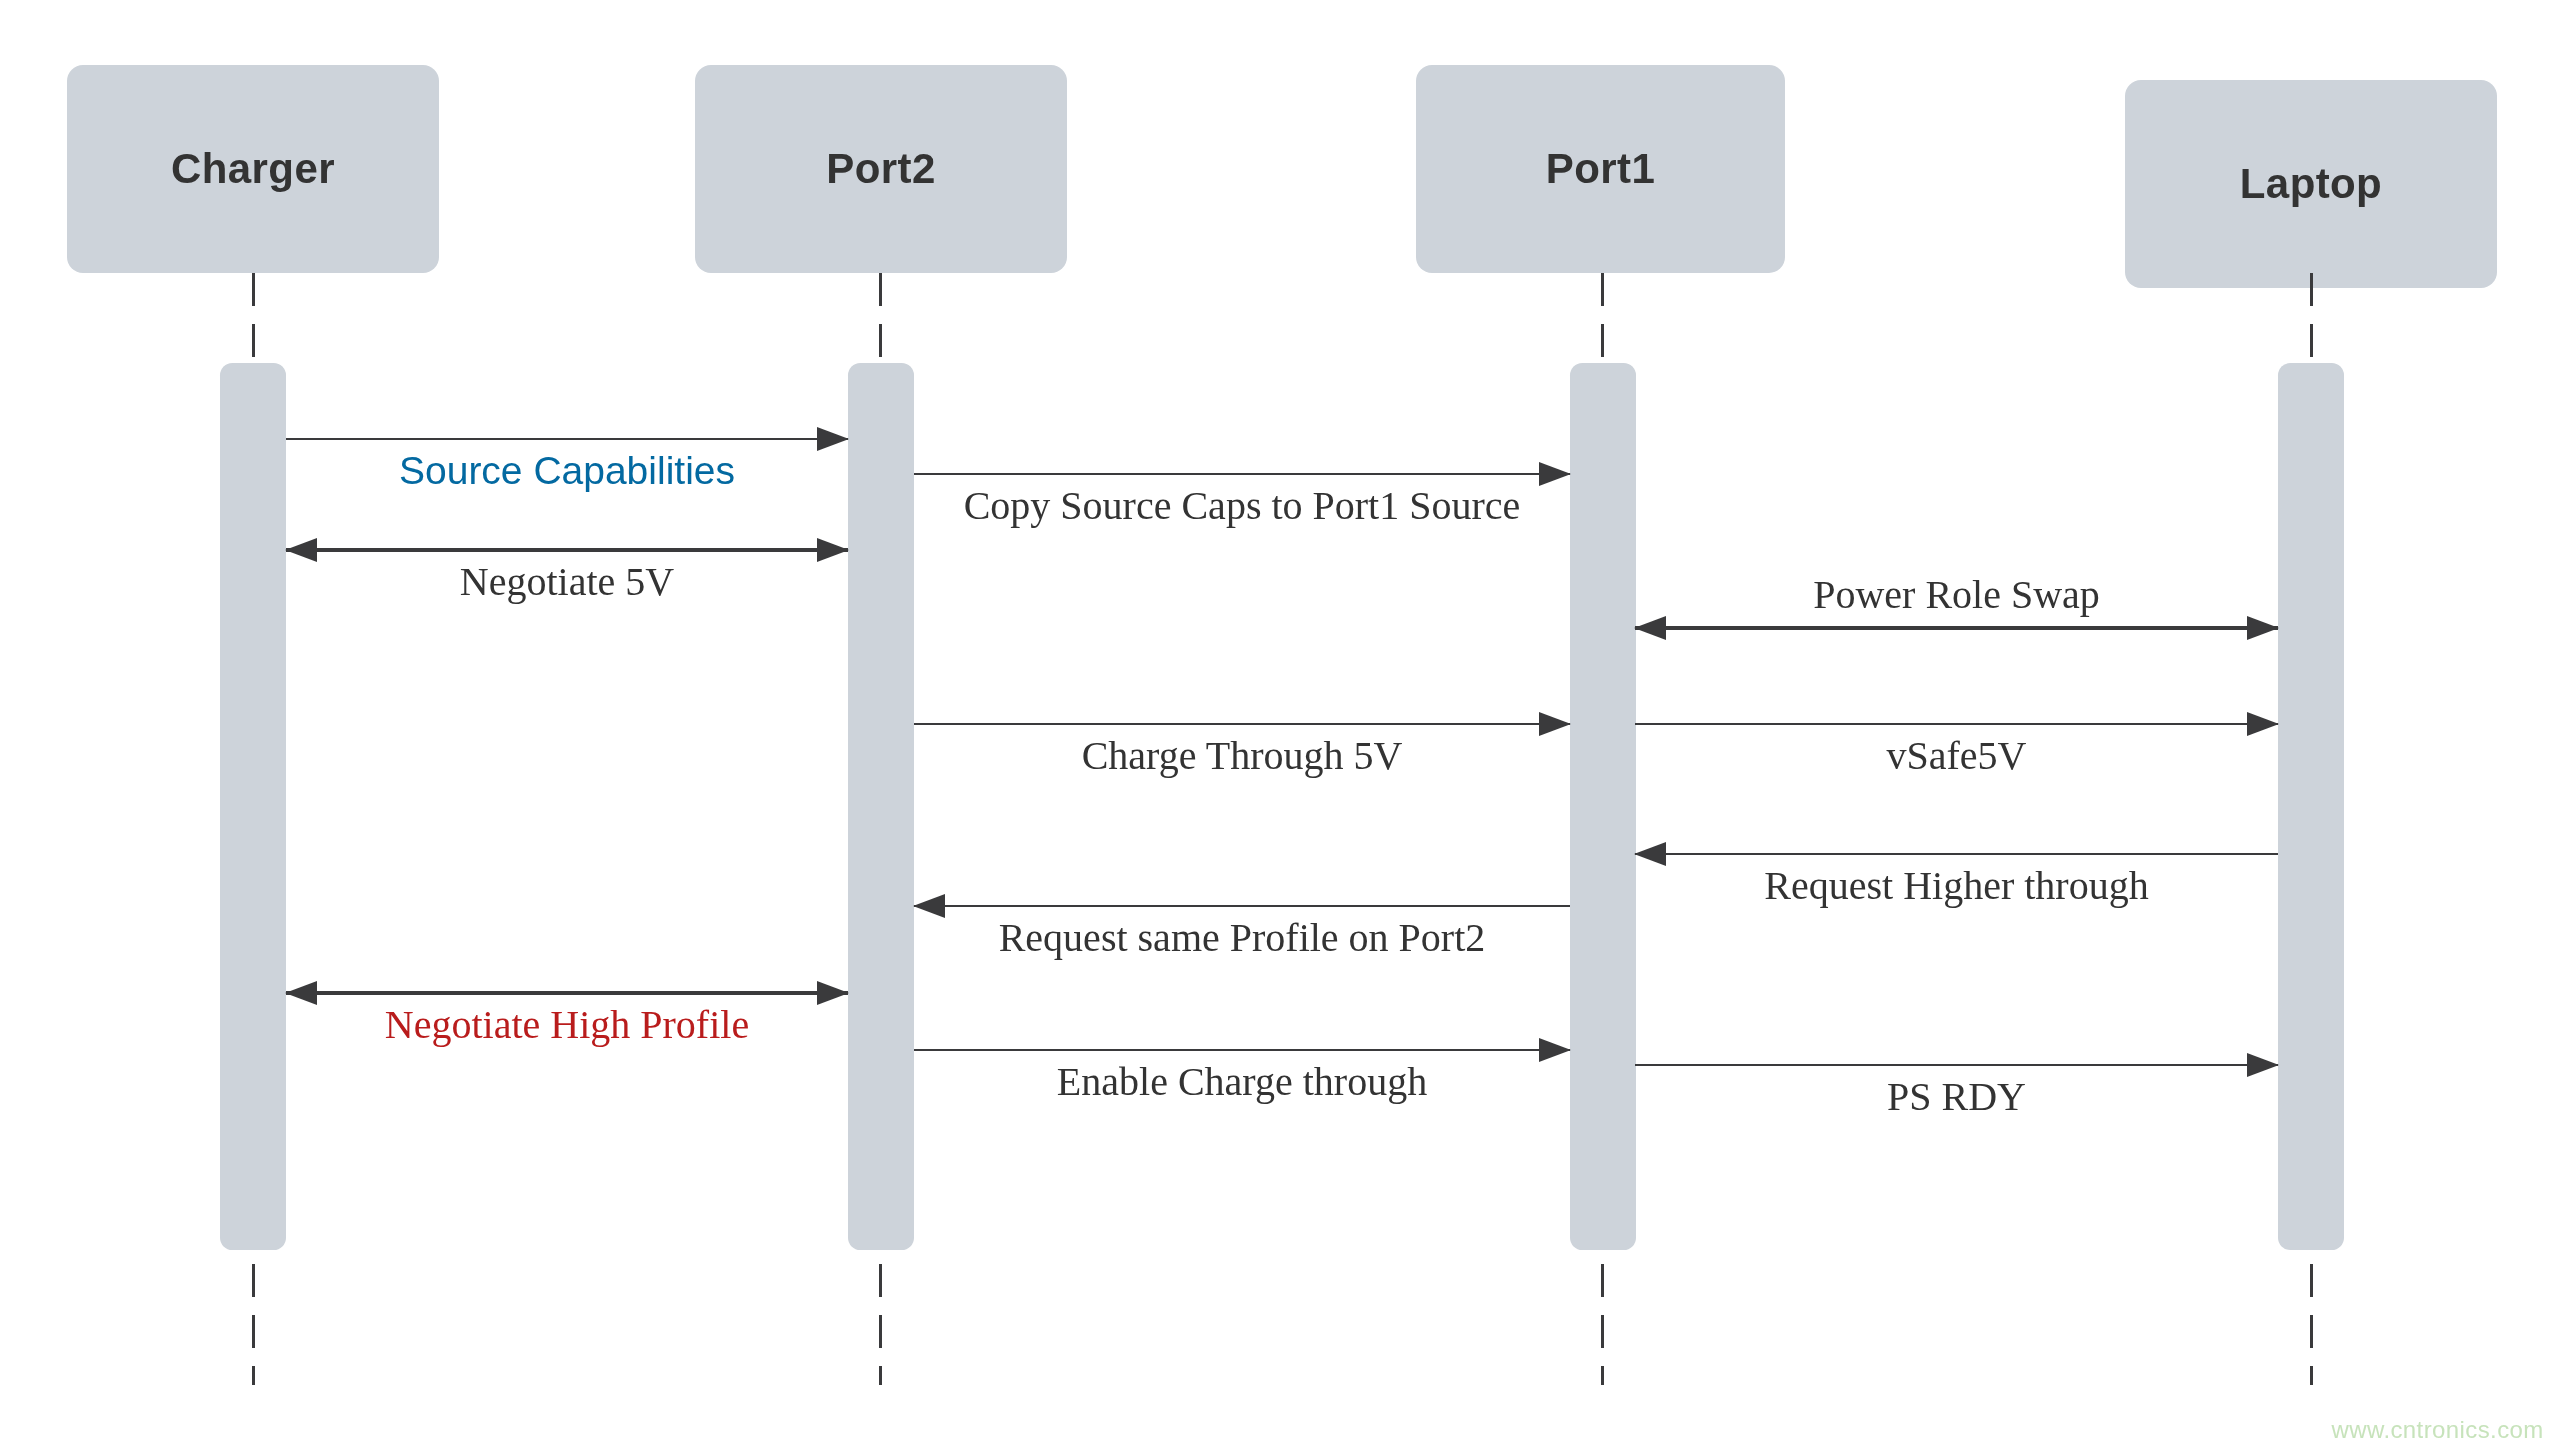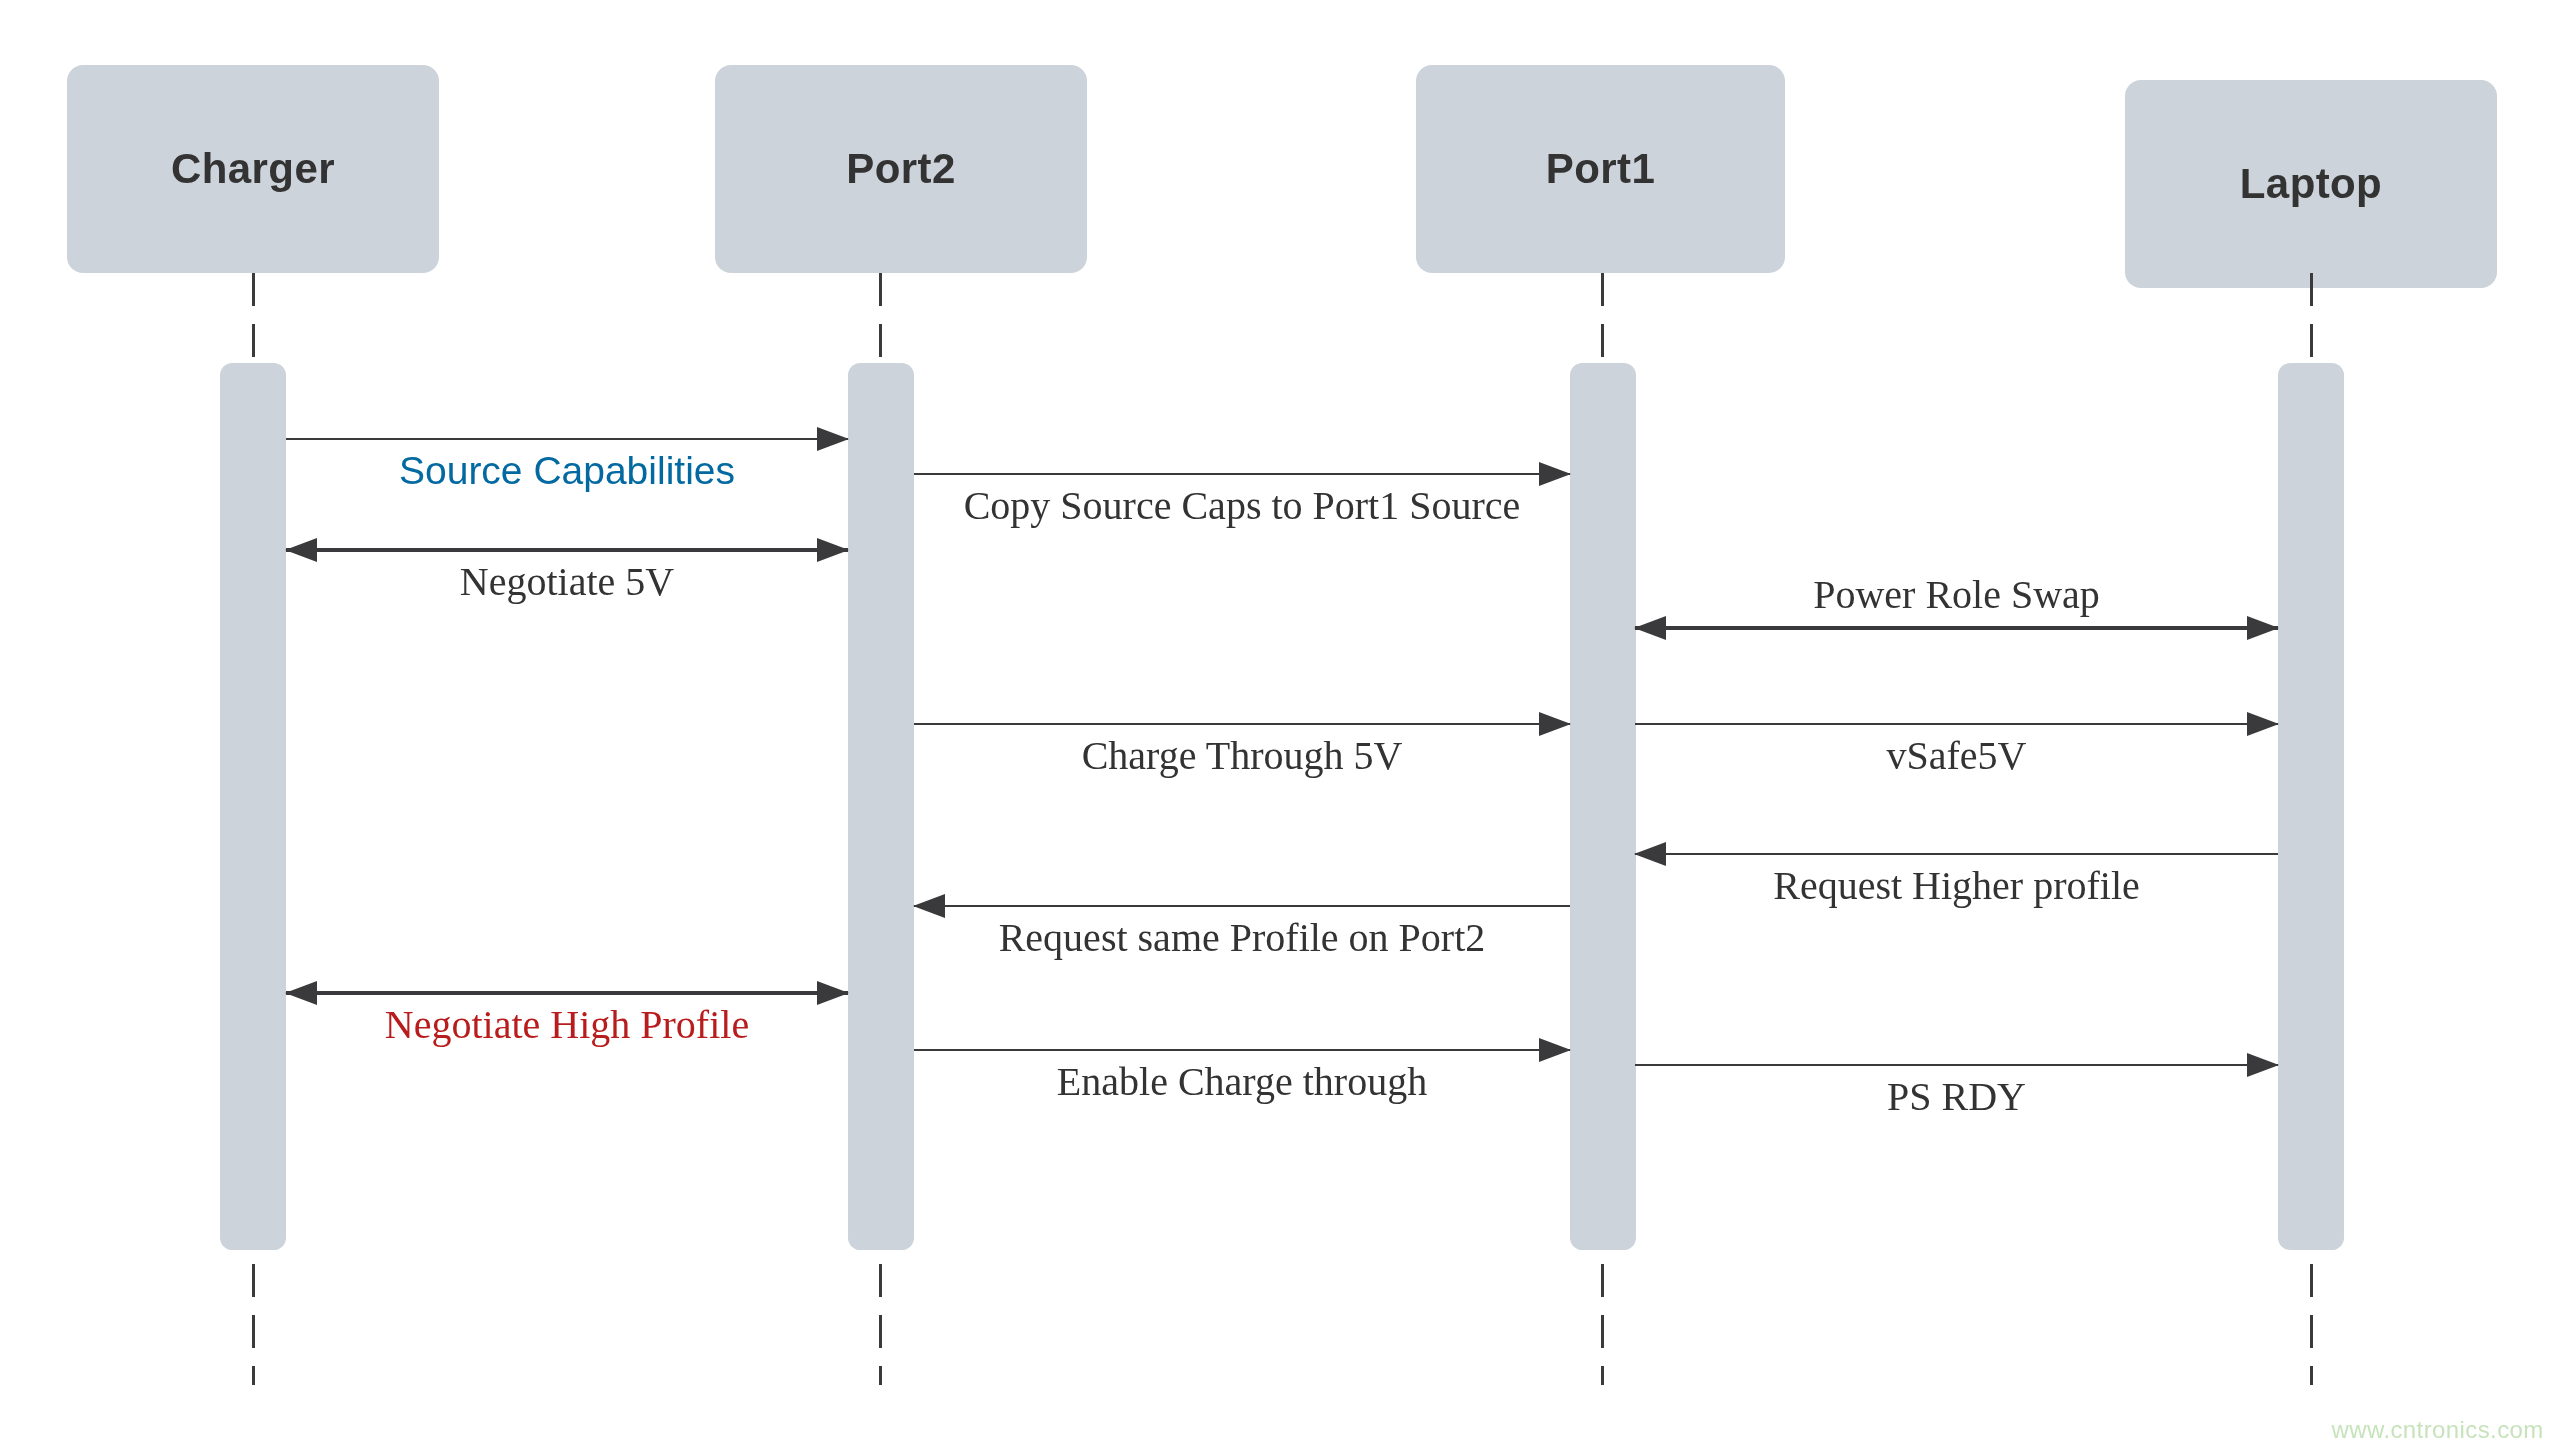"Port2" div.actor-box { margin-left: 20px -> none }
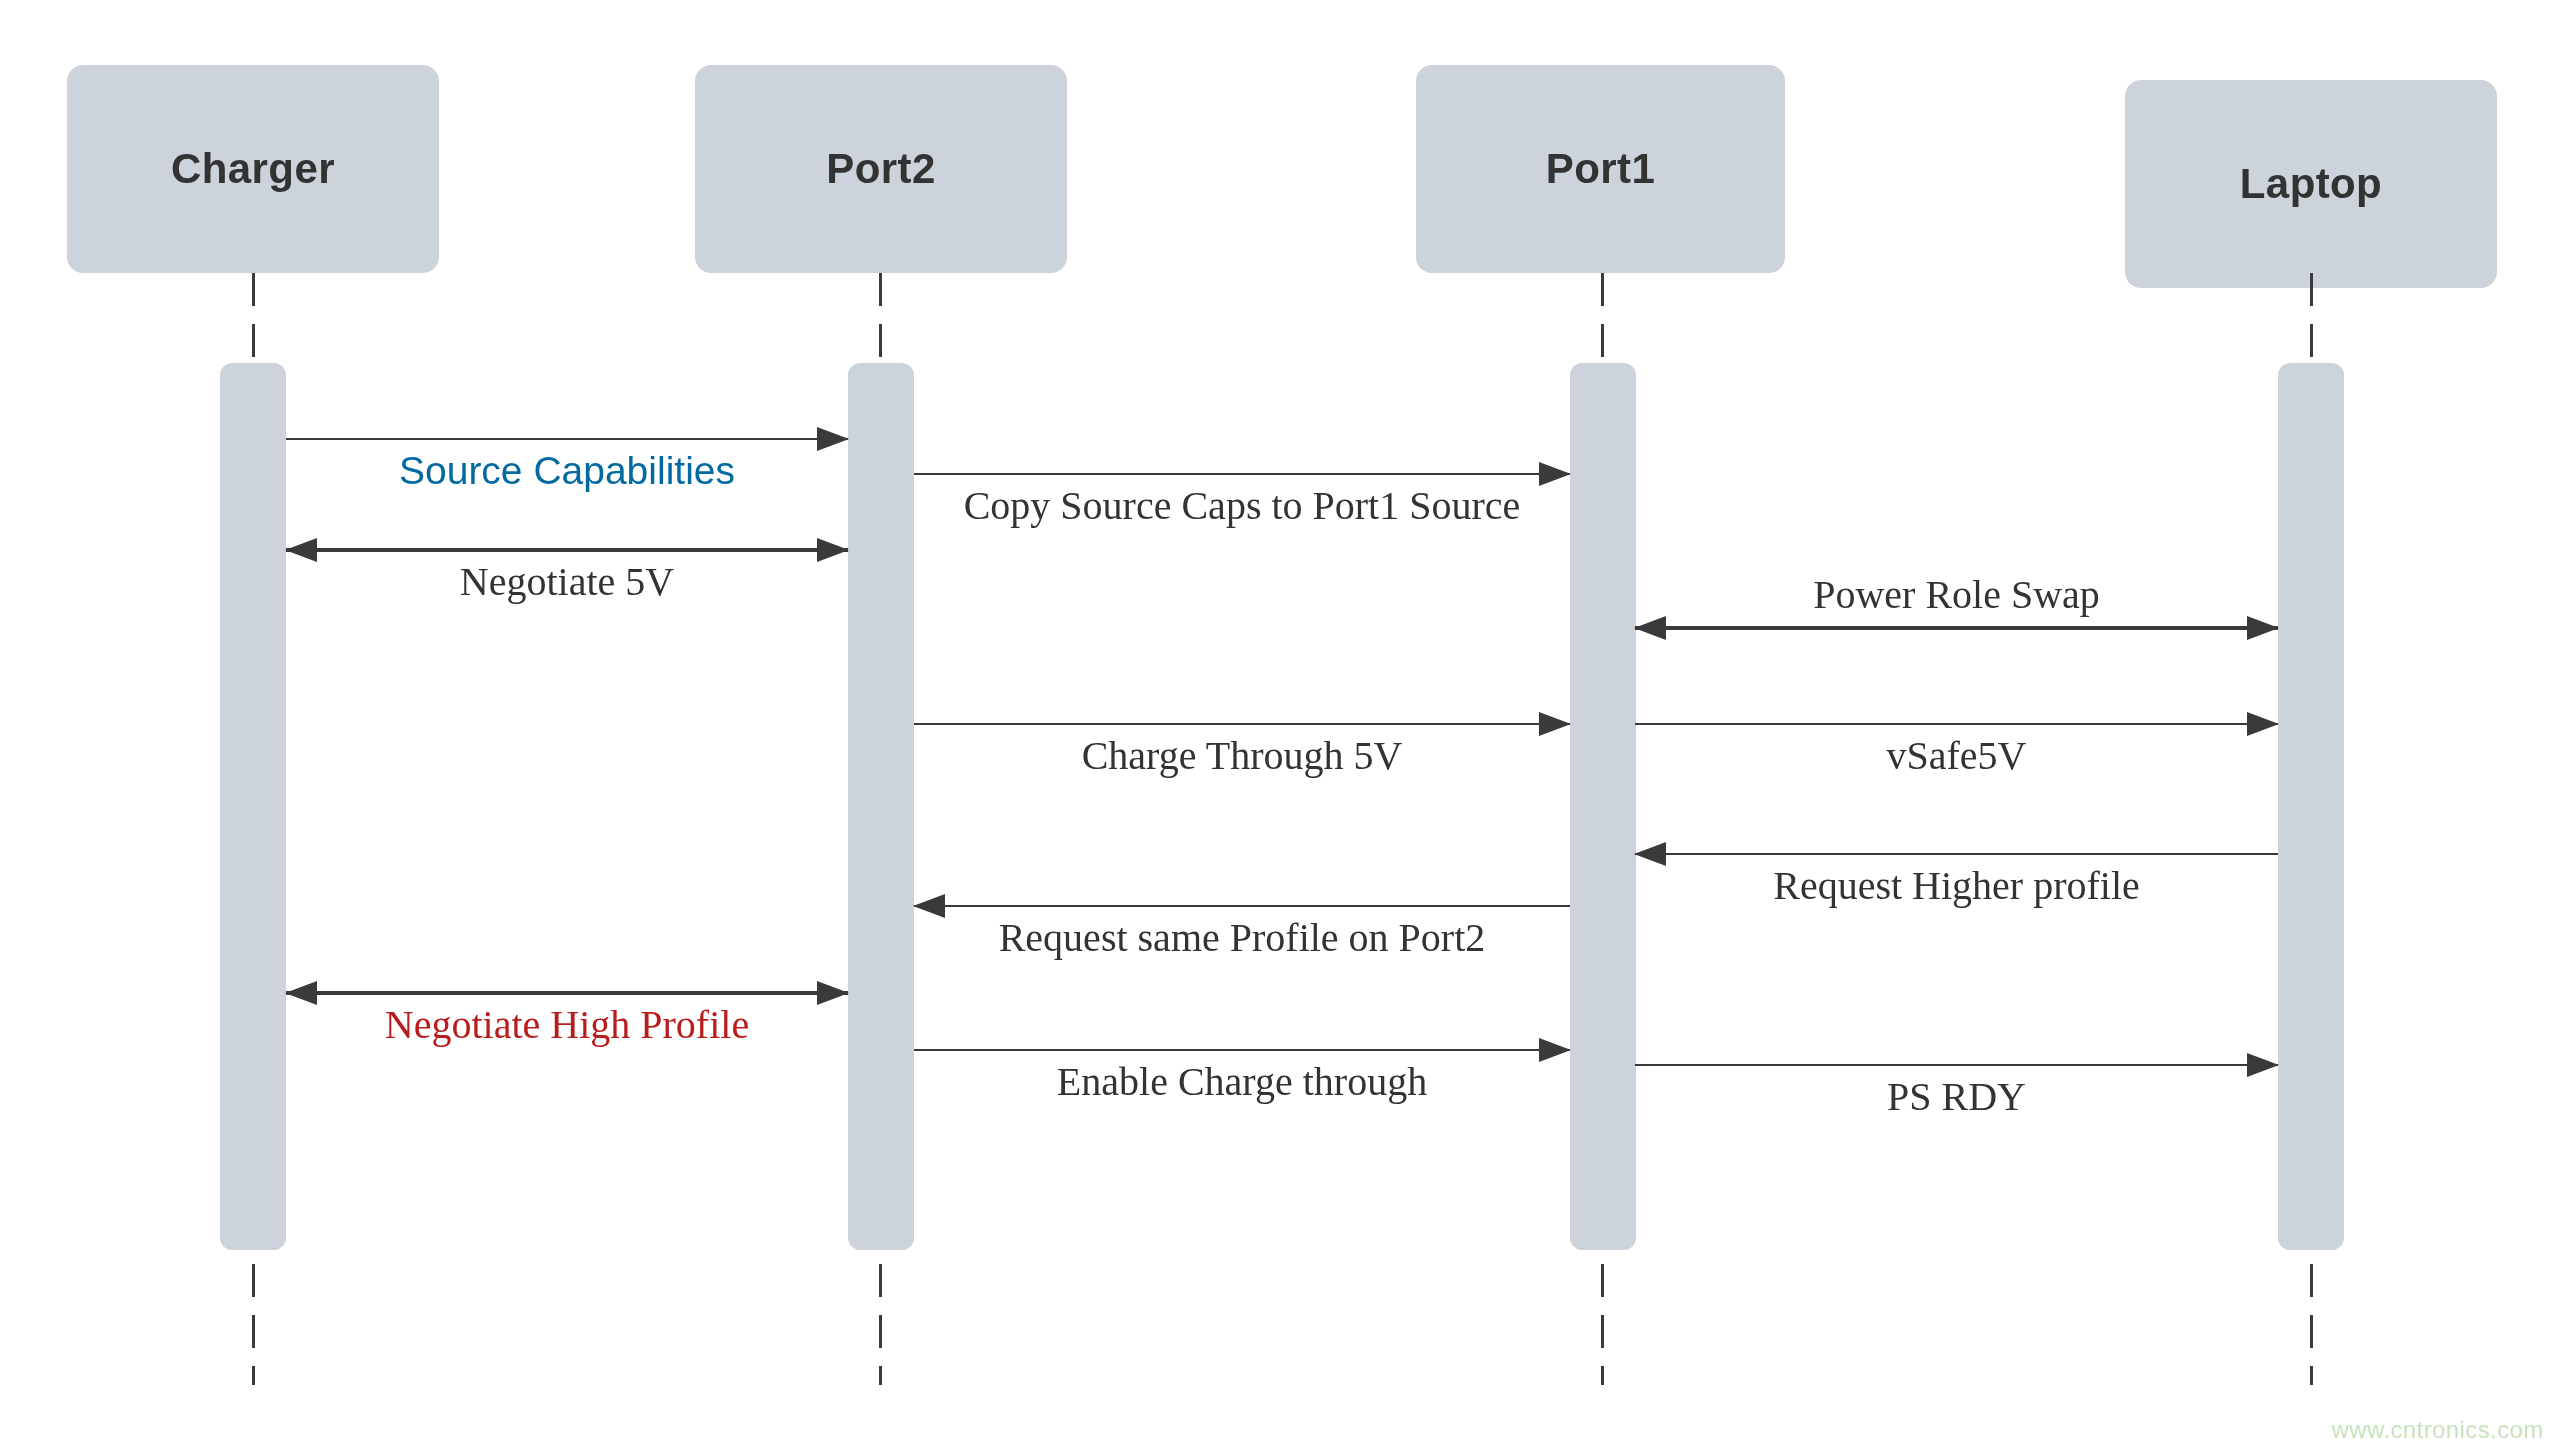"Request Higher profile" div.msg-label { text: profile -> through }
